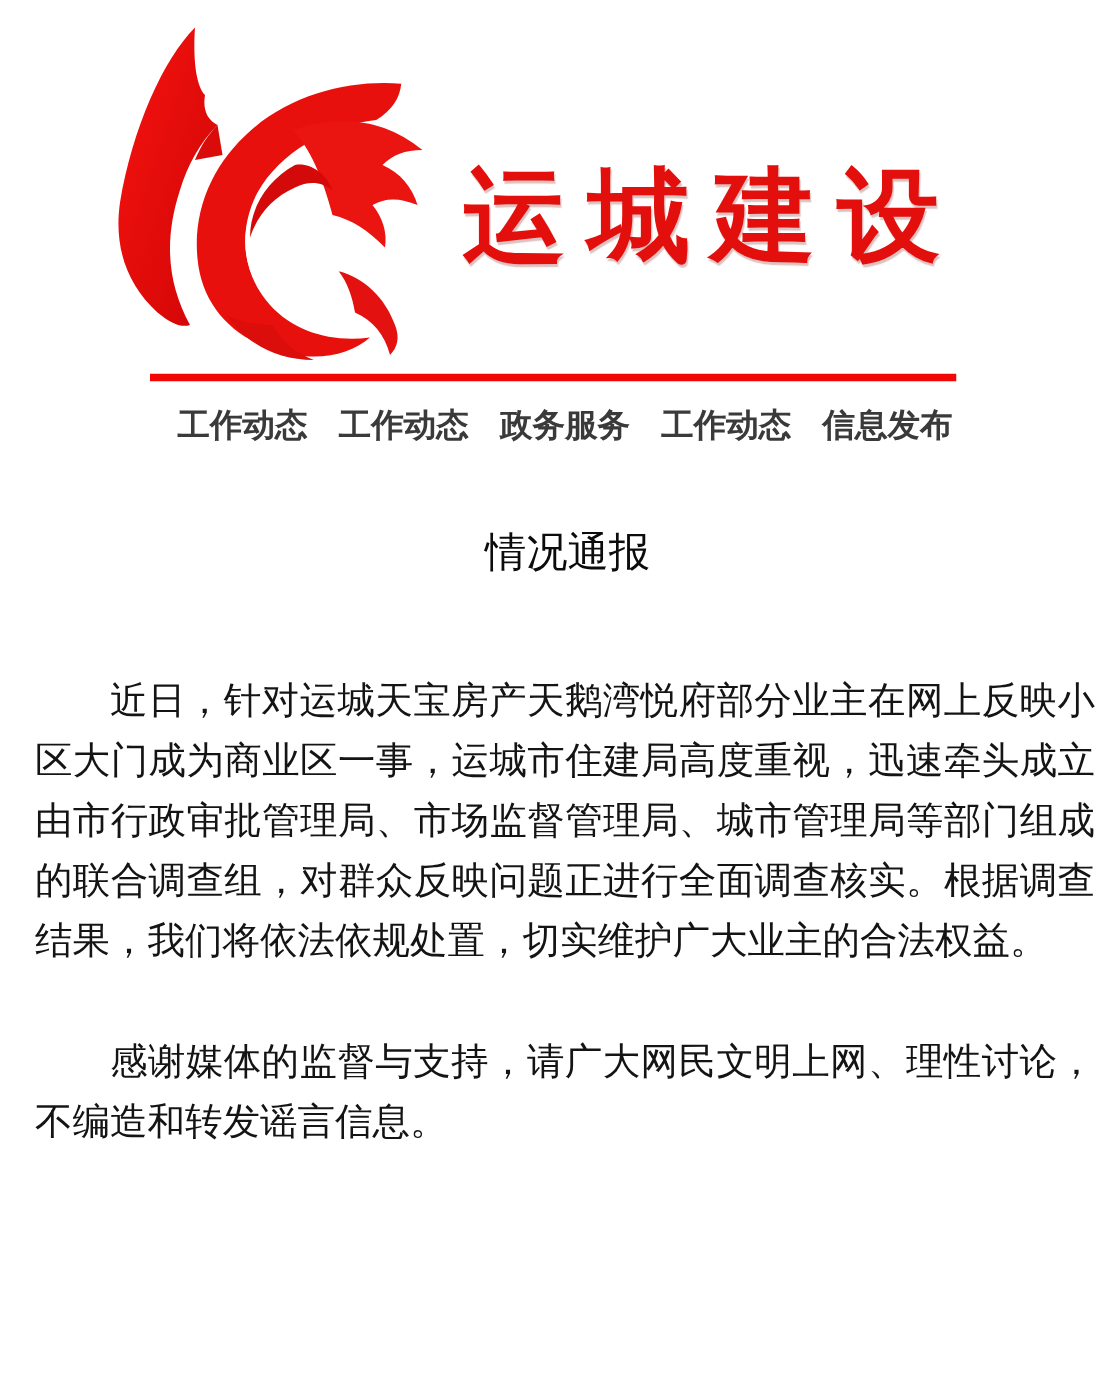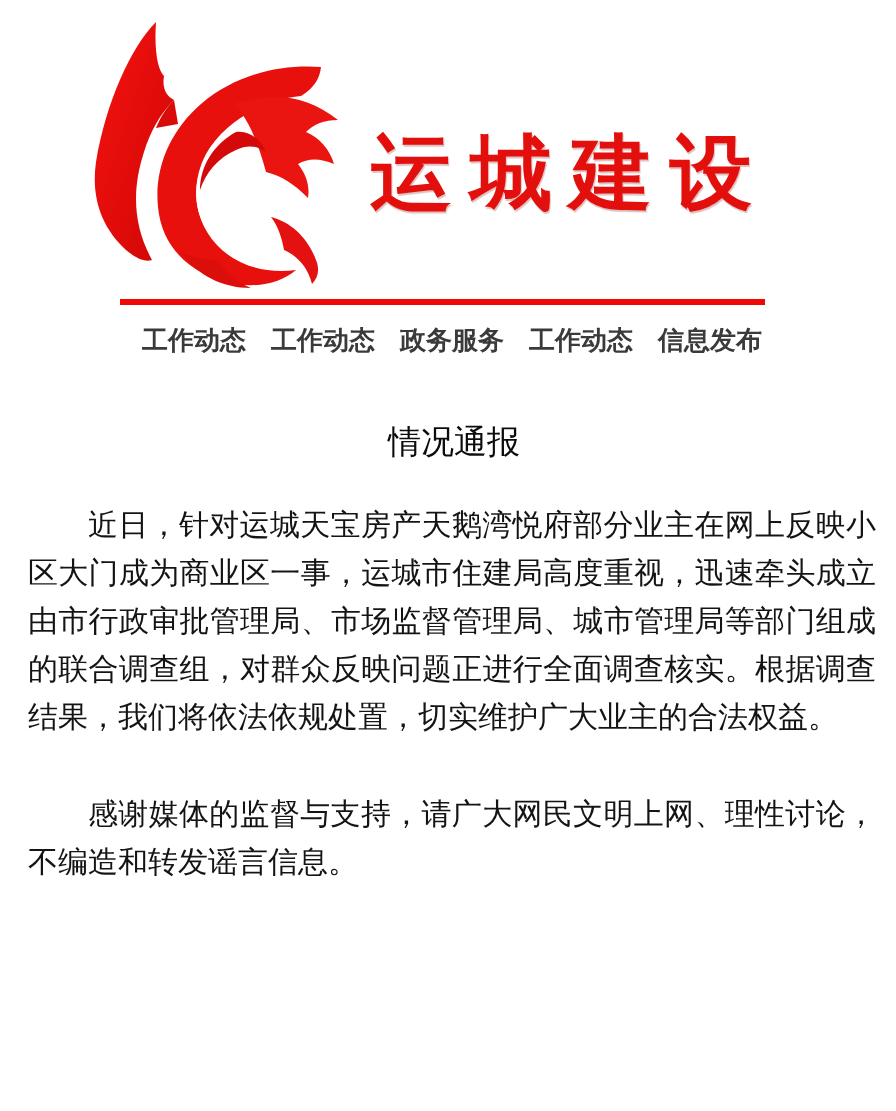"近日，针对运城天宝房产天鹅湾悦府部分业主在网上反映小区大门成为商业区一事，运城市" .content p { margin-top: none -> 36px }
